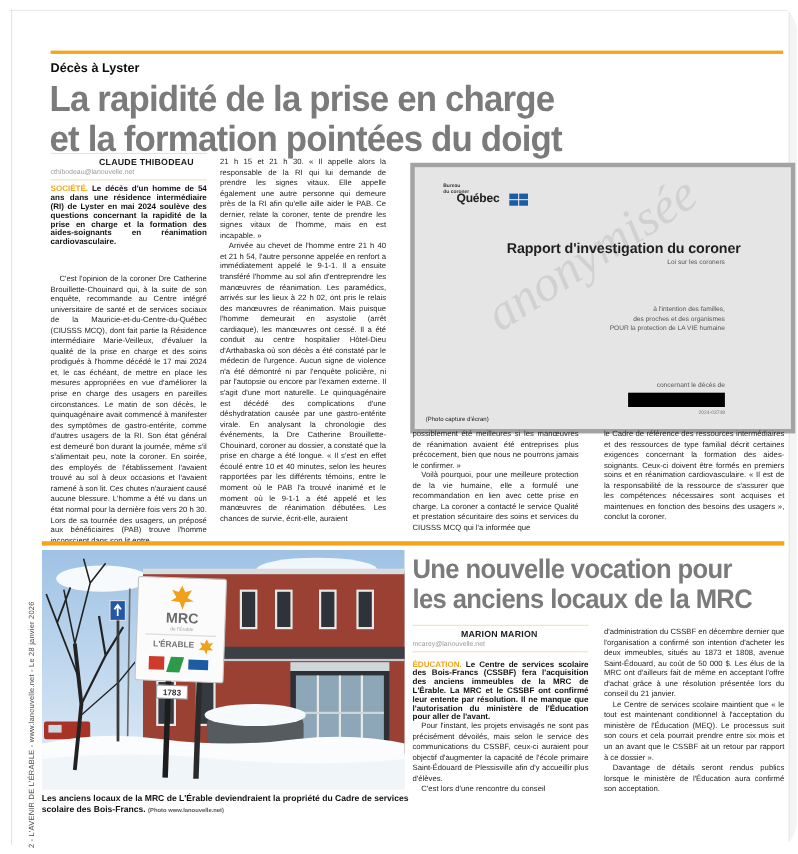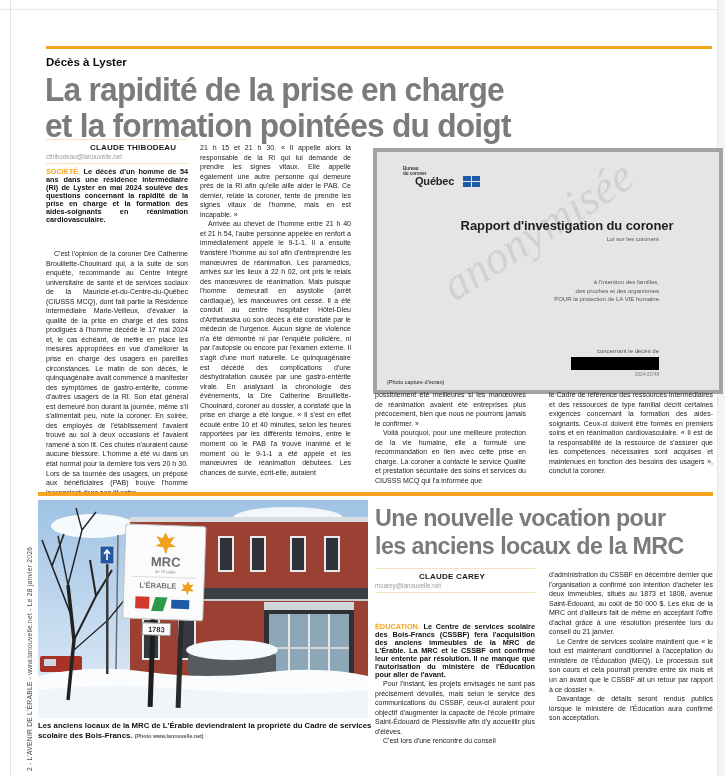"Décès à Lyster" .page { border-radius: none -> 31px }
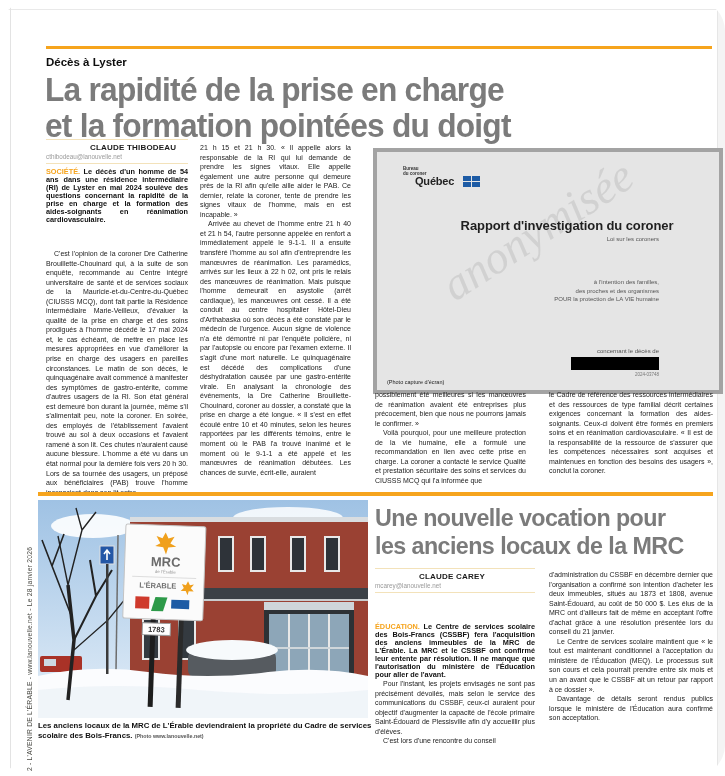"CLAUDE CAREY" div.by-name { text: CLAUDE CAREY -> MARION MARION }
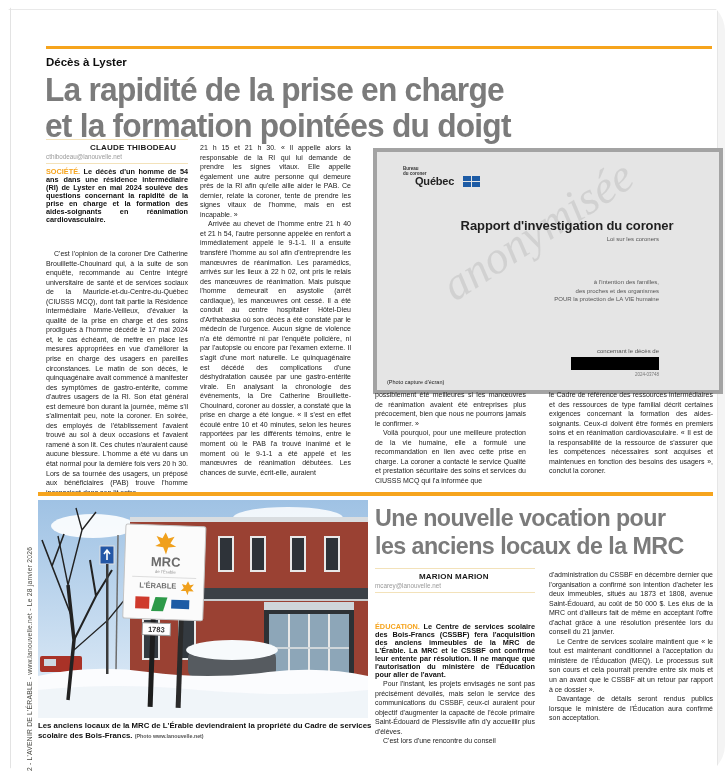"ÉDUCATION. Le Centre de services" .a2colA { margin-top: 23px -> none }
